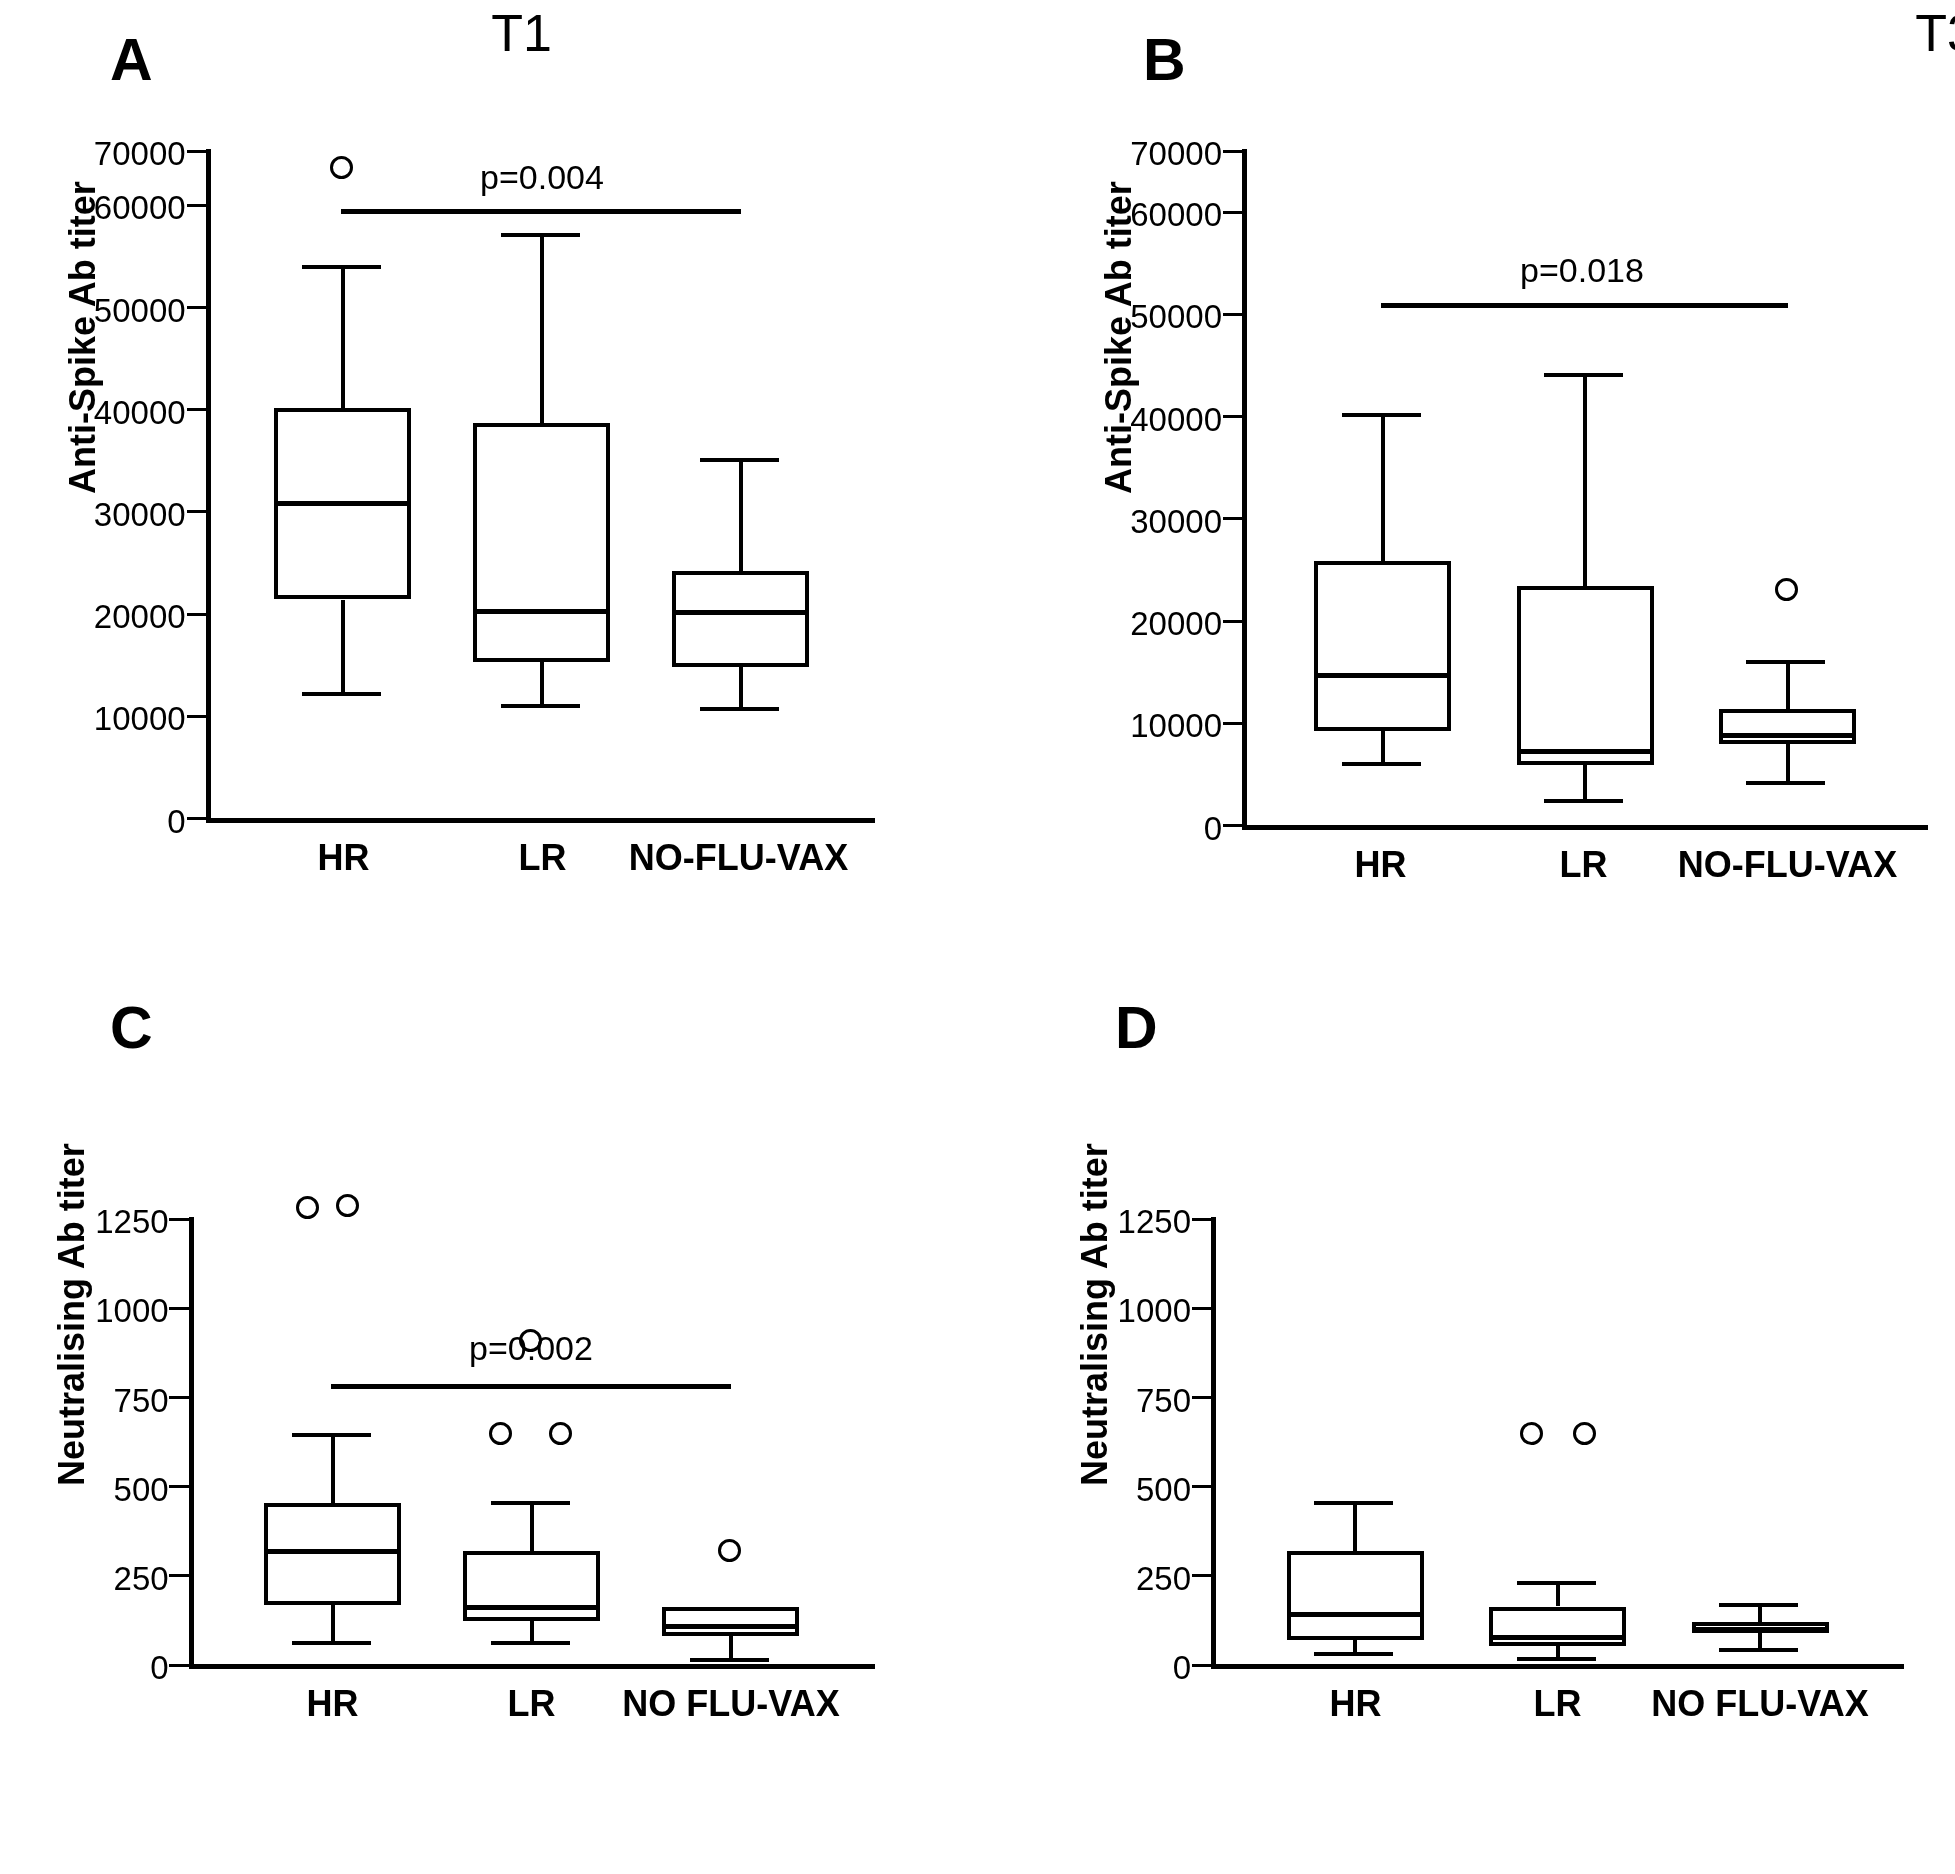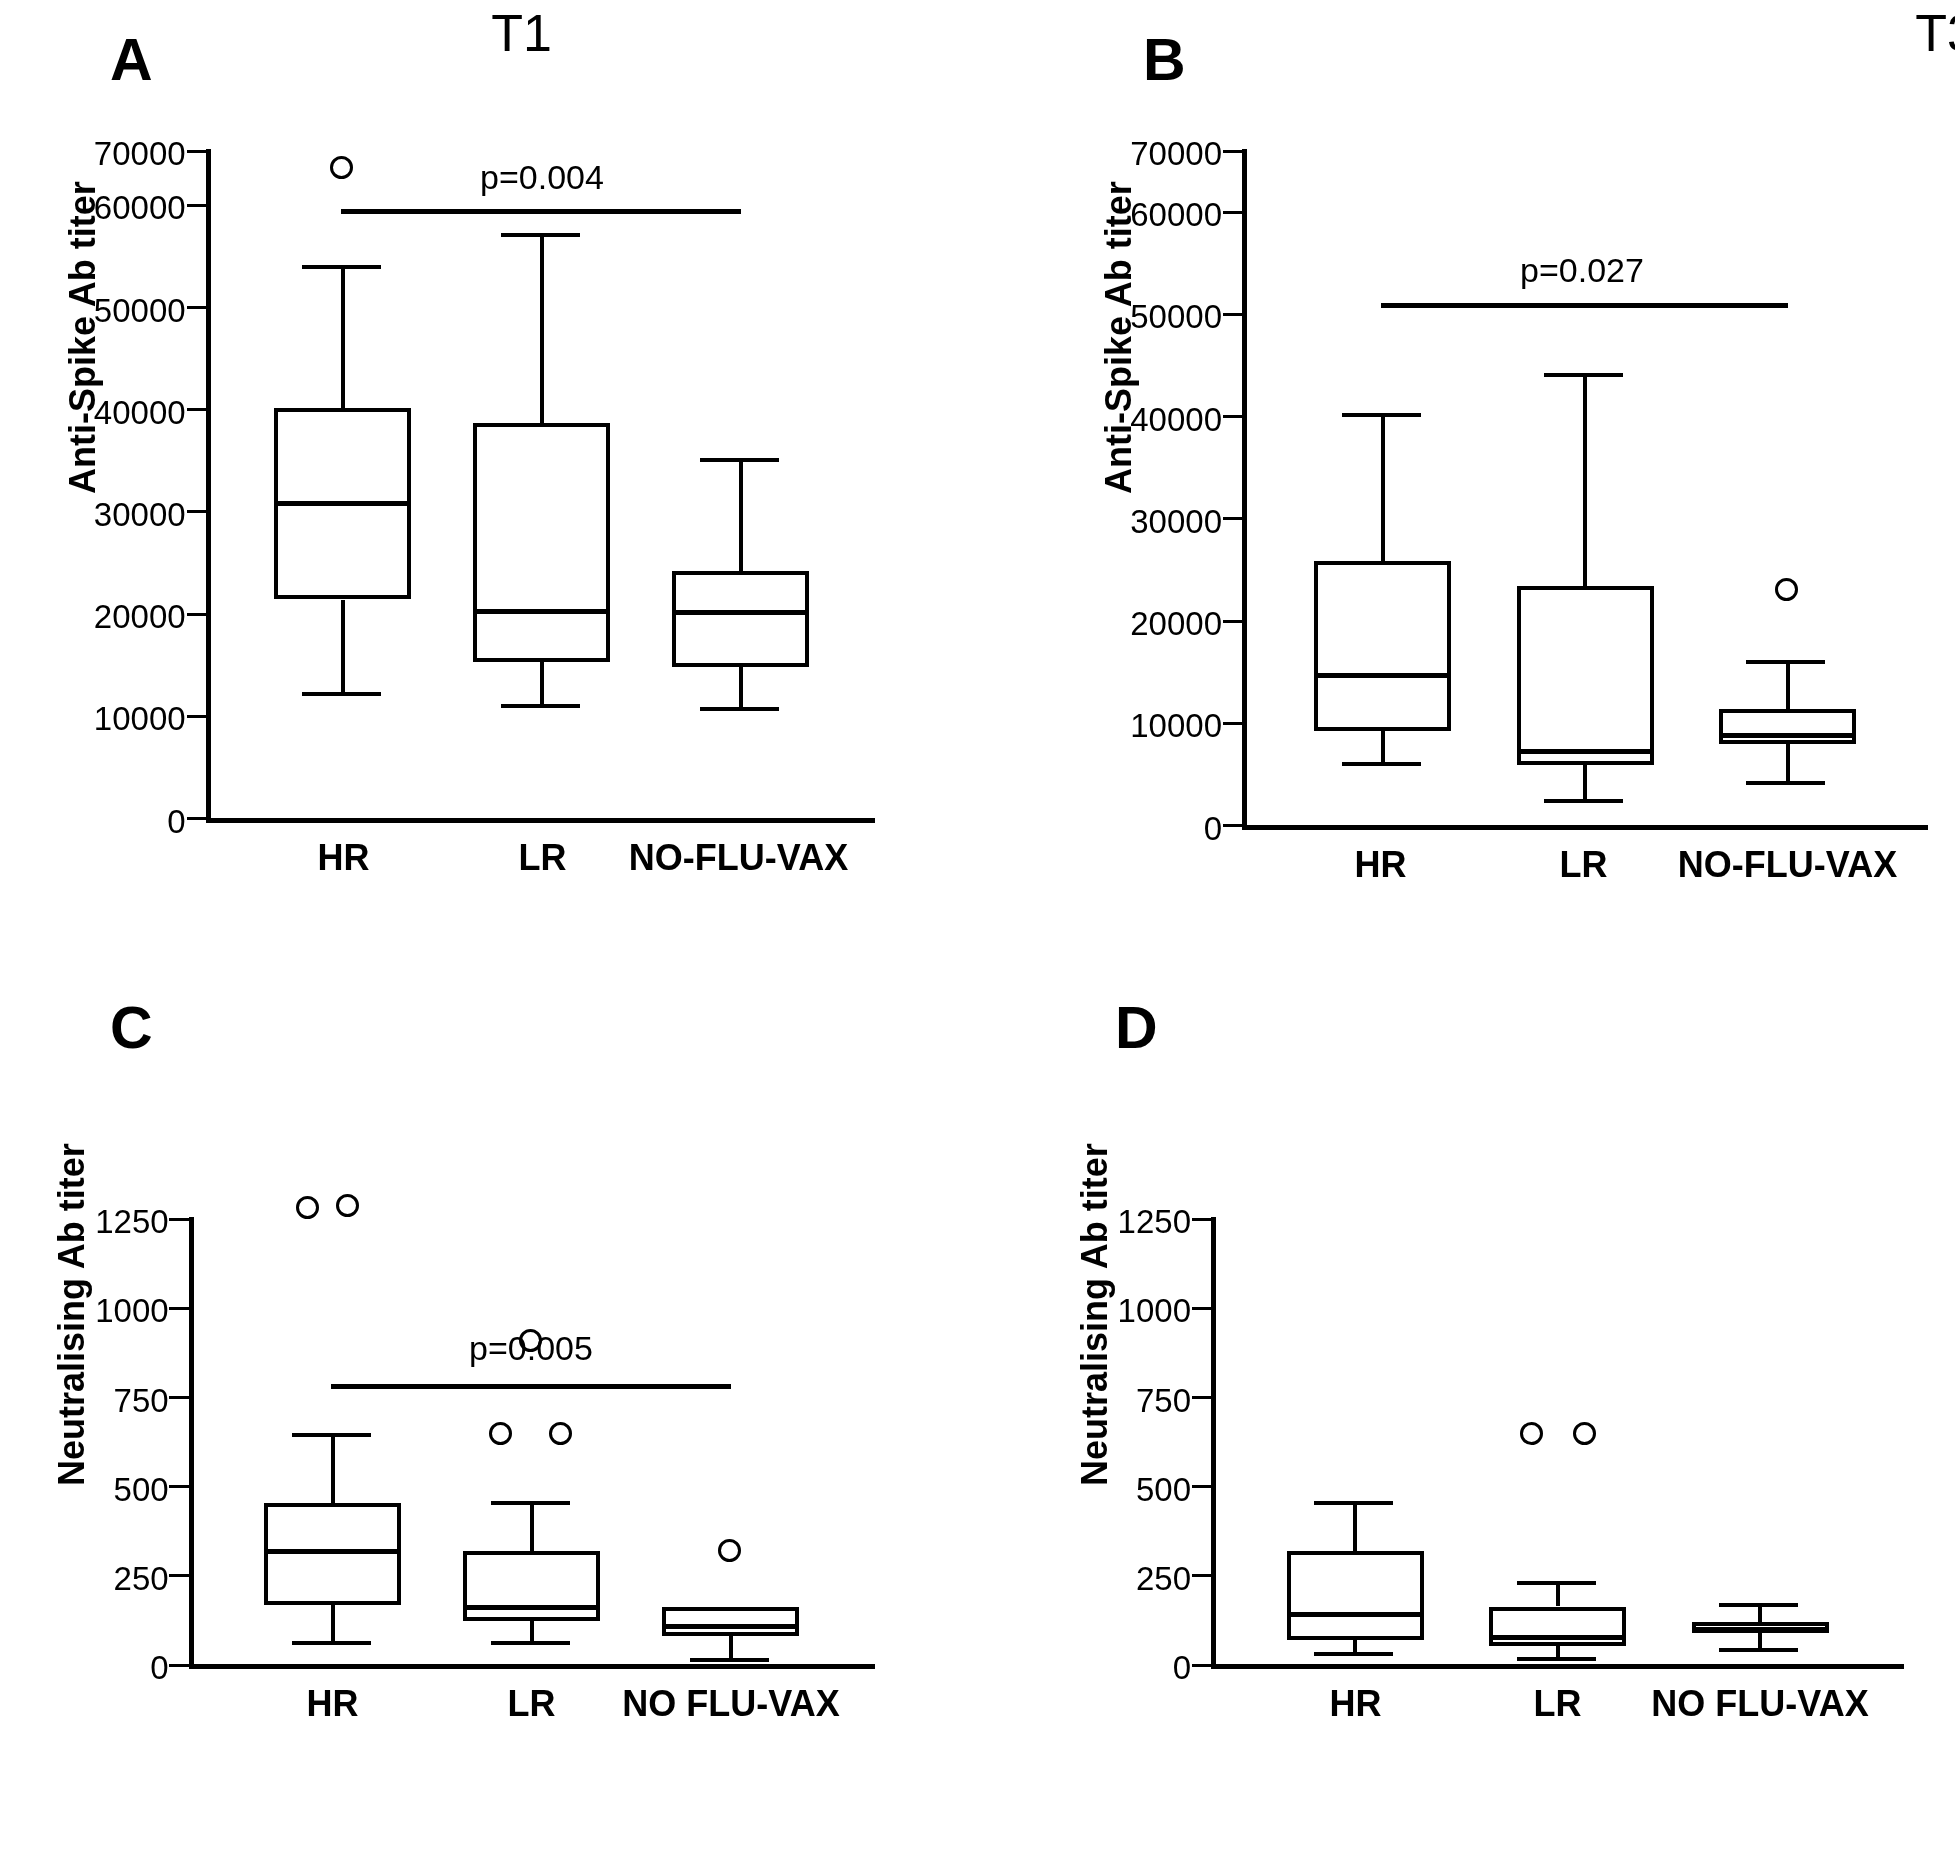"p=0.027" div.sig-label { text: 0.027 -> 0.018 }
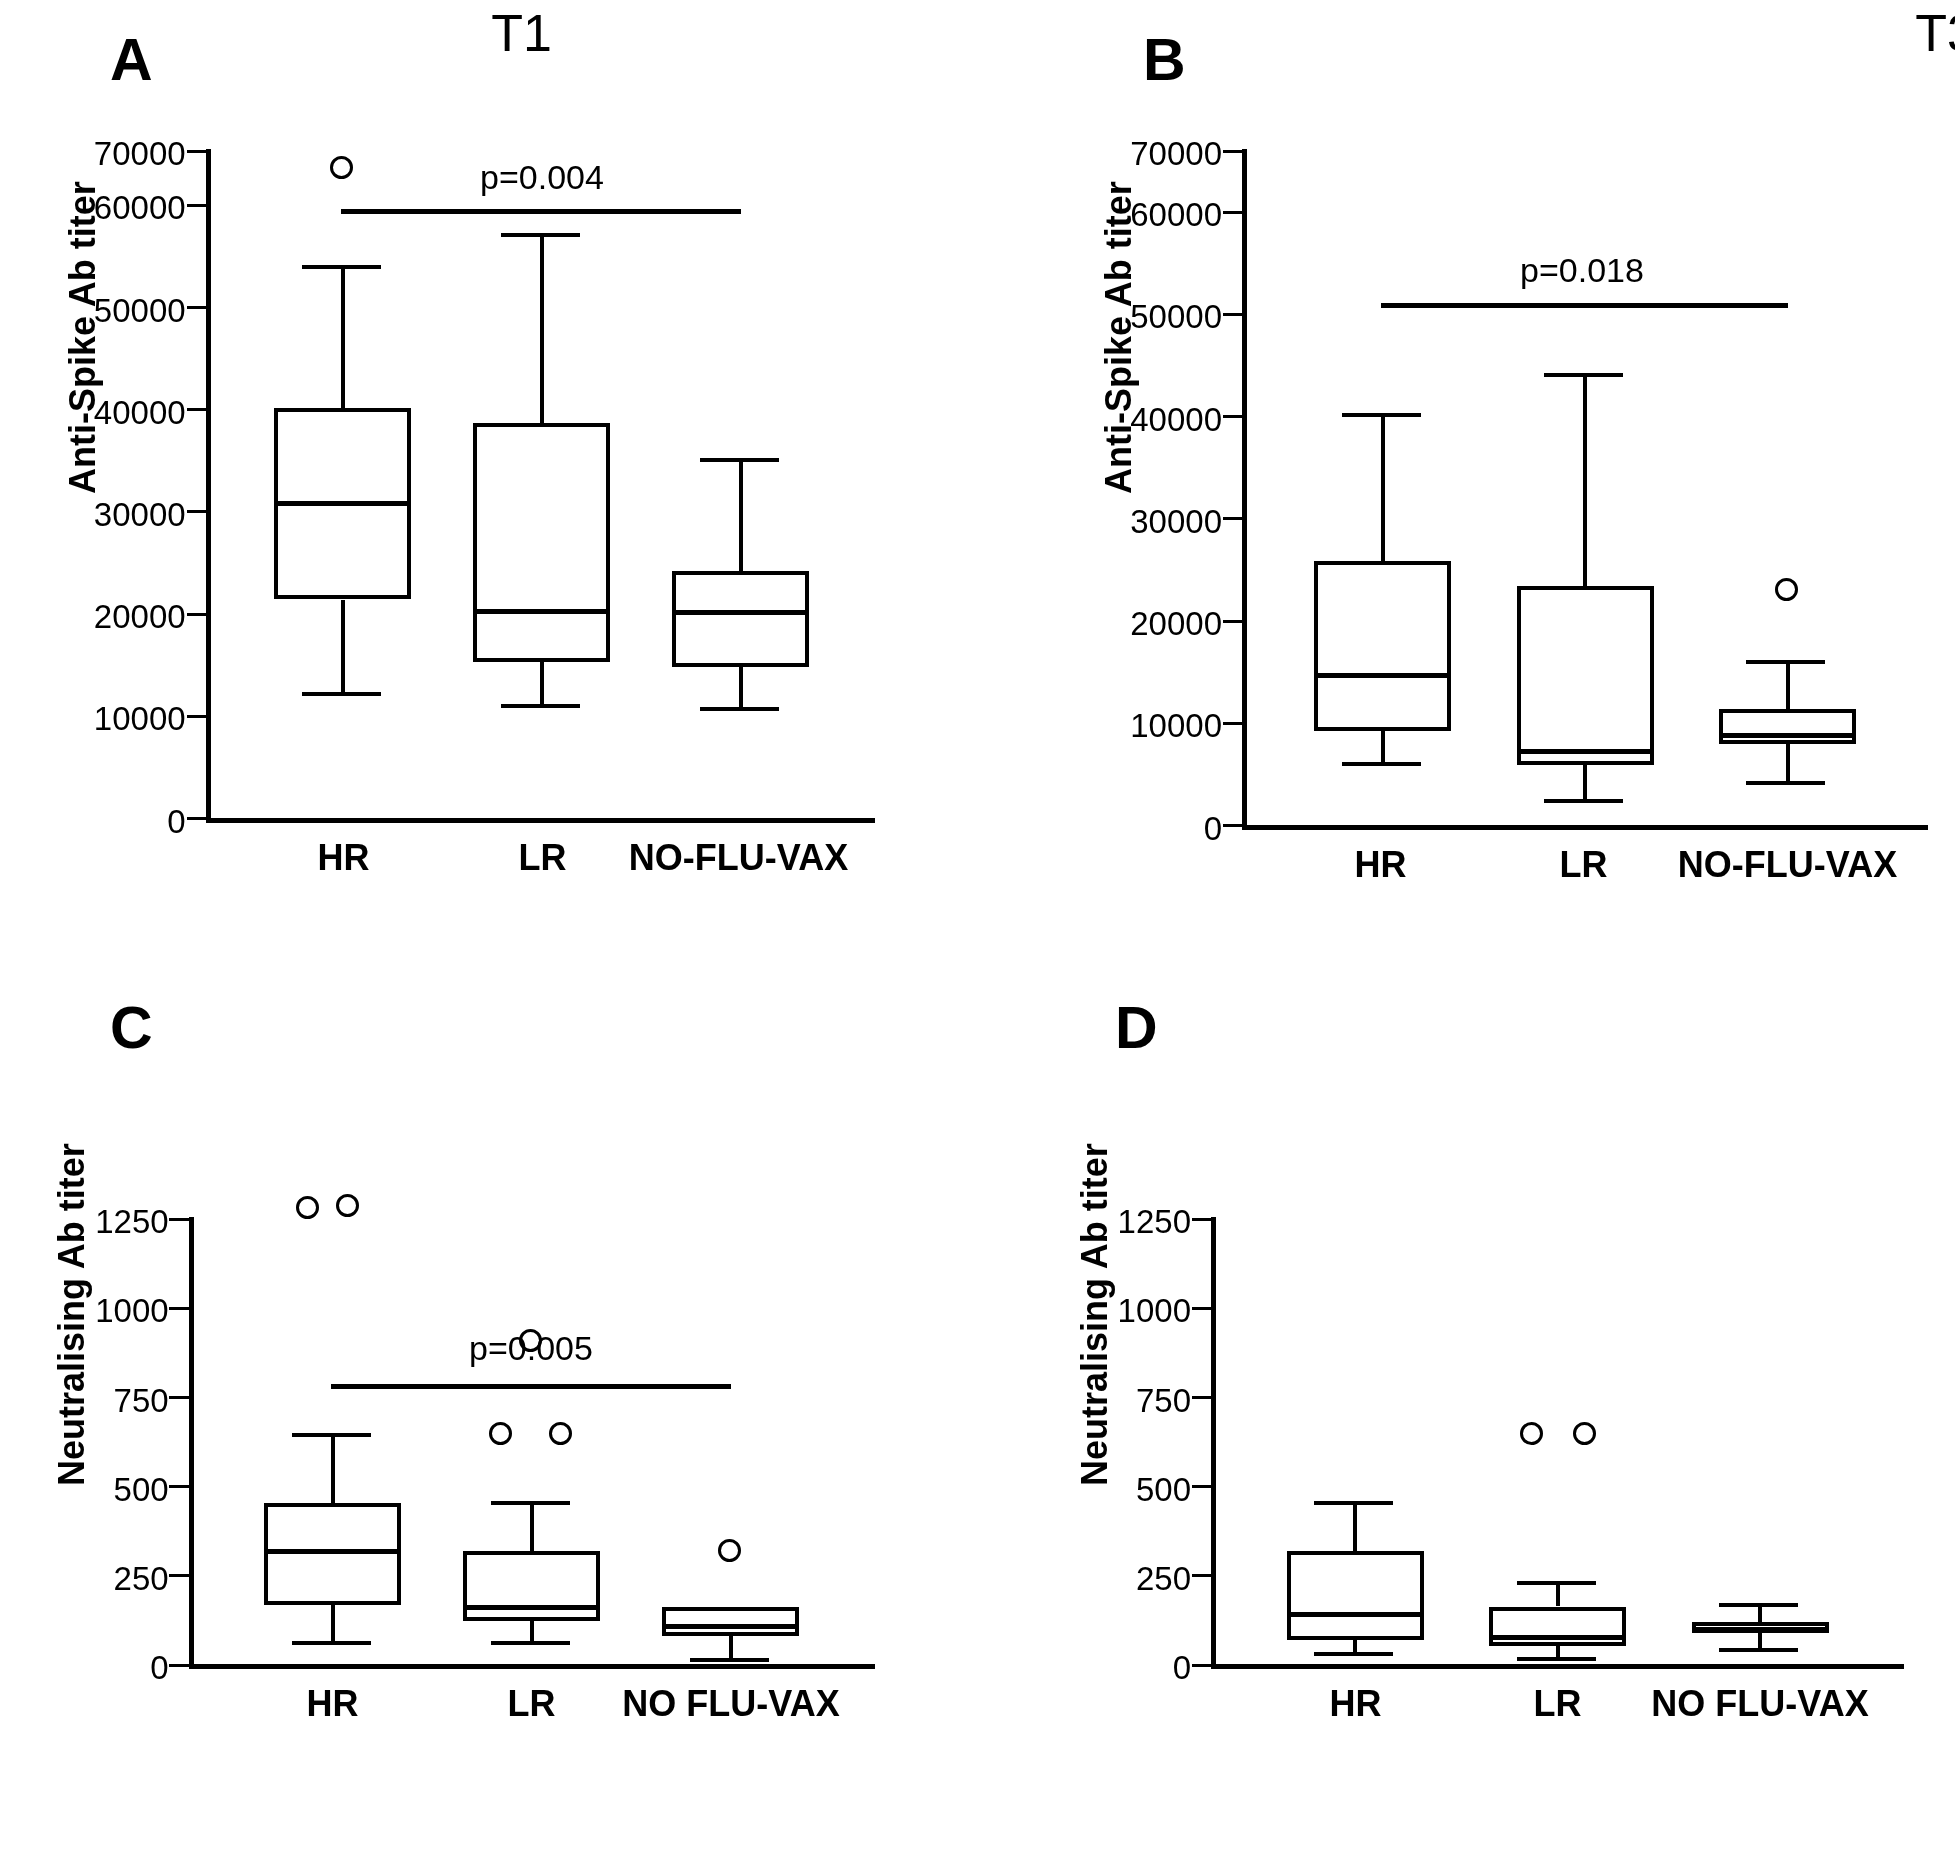"p=0.005" div.sig-label { text: 0.005 -> 0.002 }
